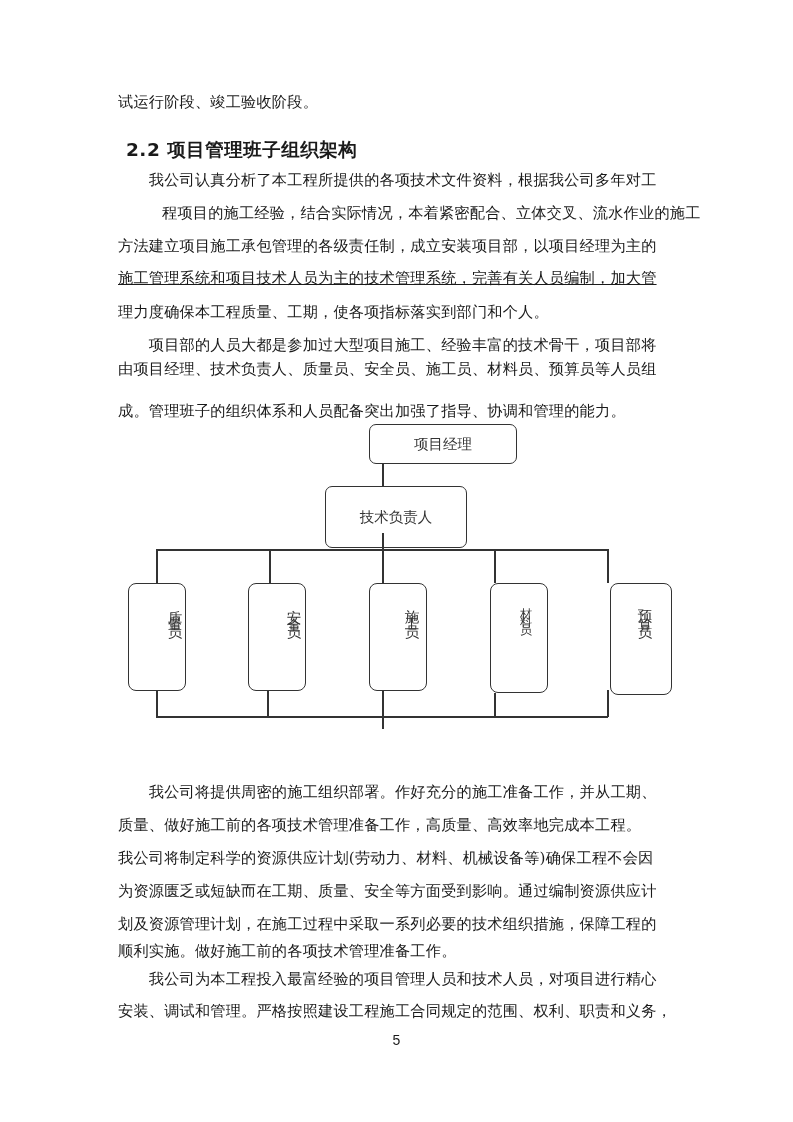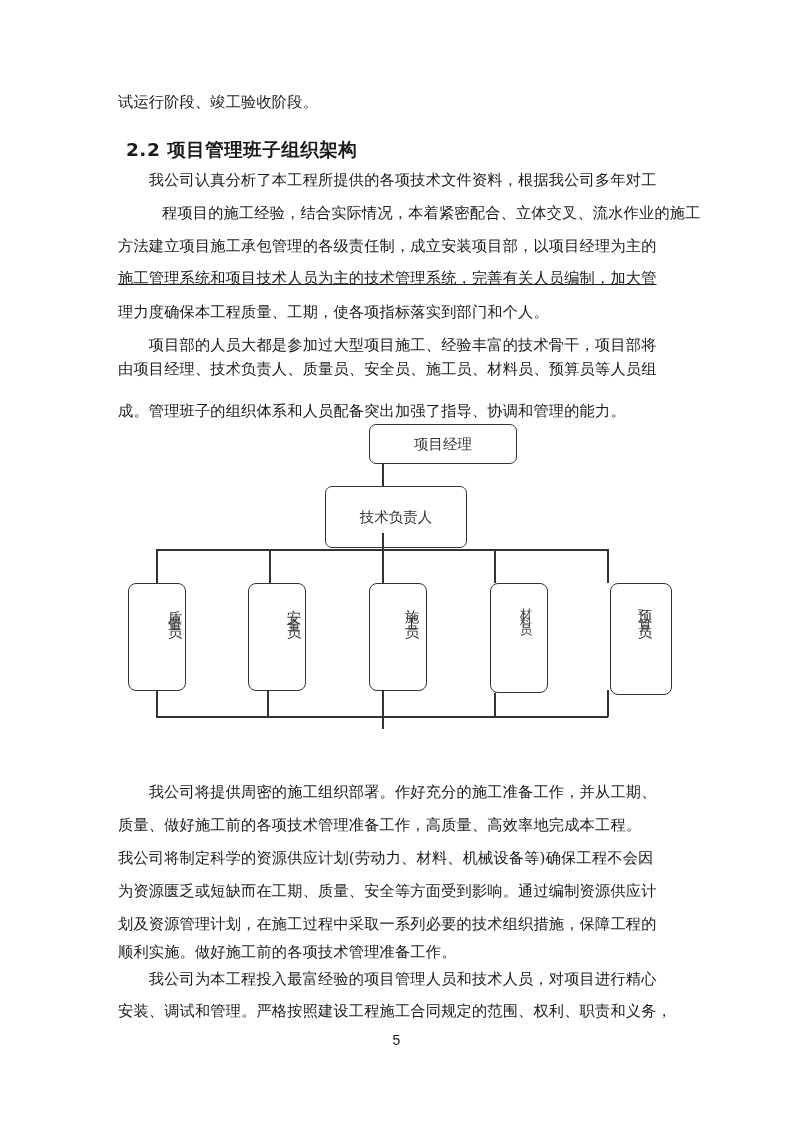"顺利实施。做好施工前的各项技术管理准备工作。" div.line { font-family: none -> Liberation Mono, monospace }
